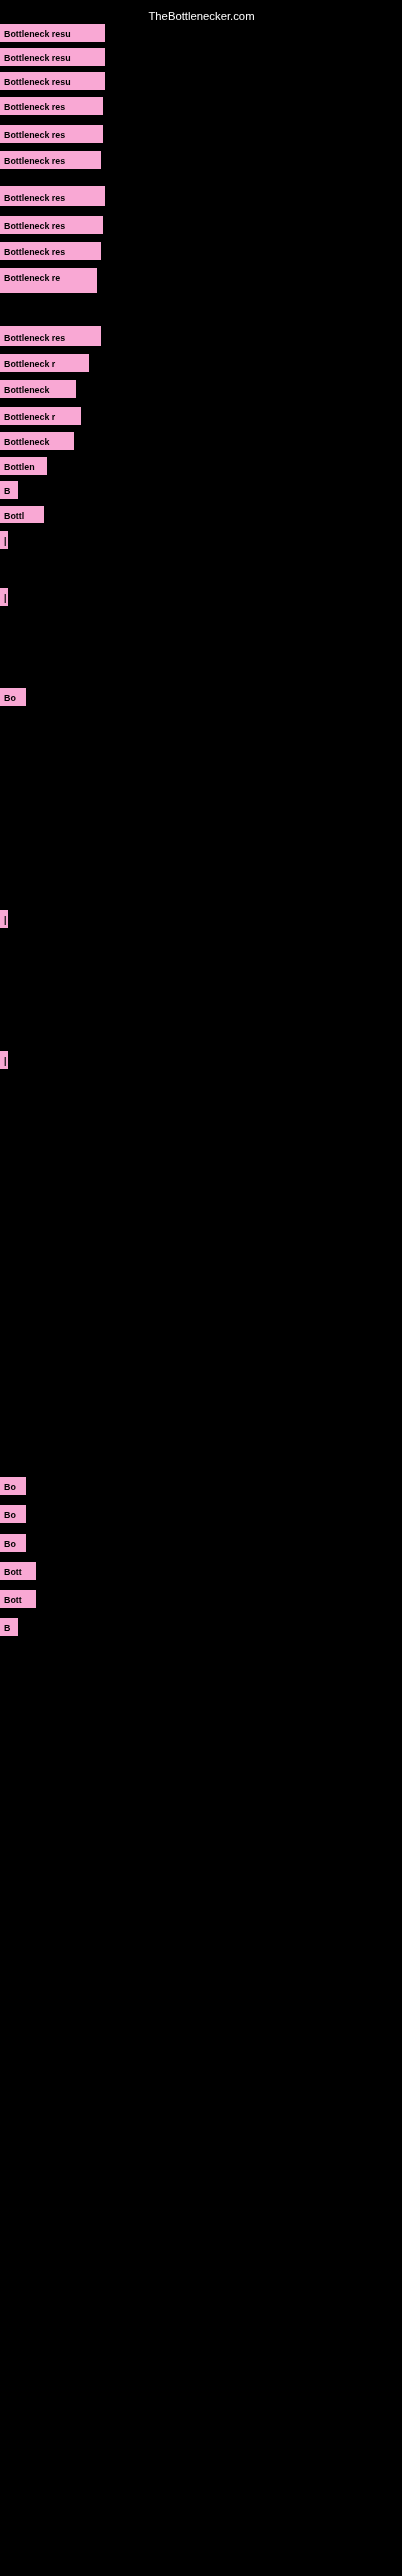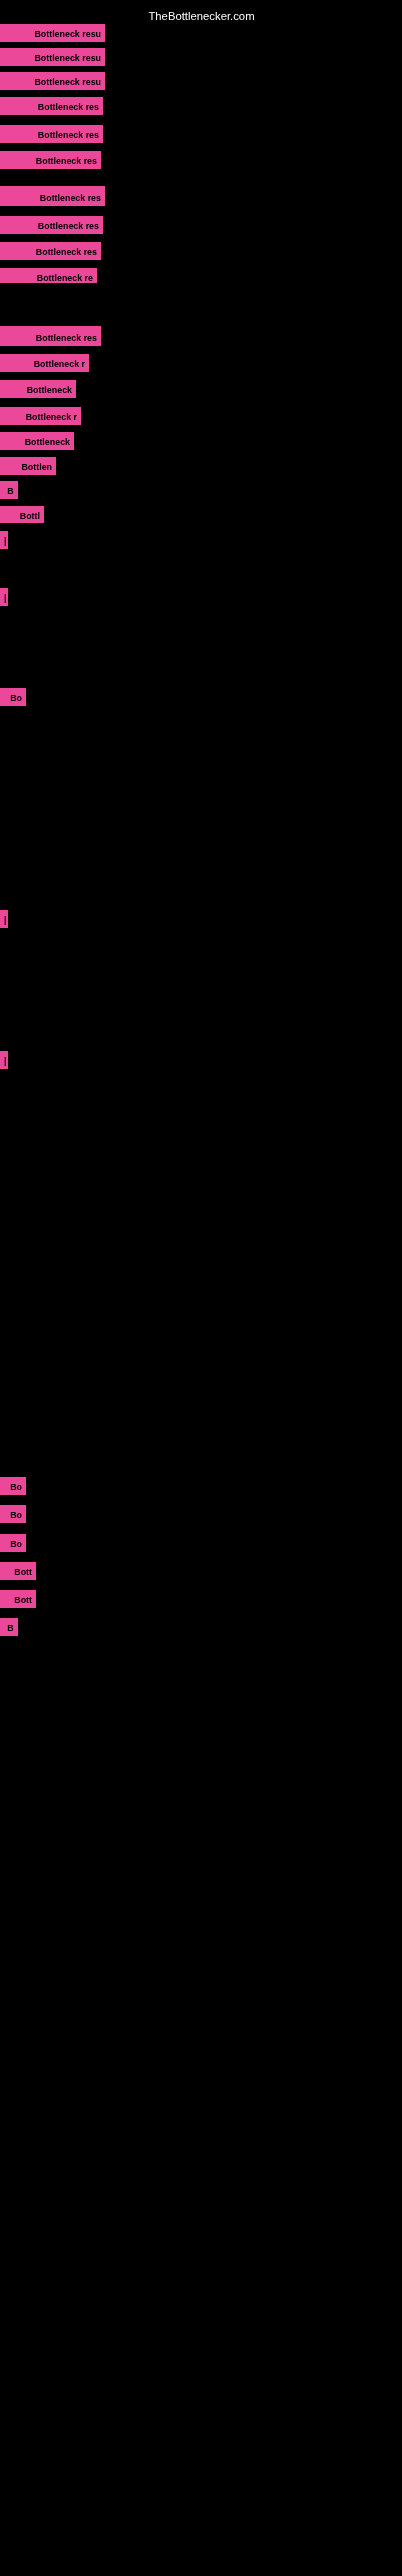"Bottleneck resu" .bottleneck-item { background-color: #ec4899 -> #f9a8d4; text-align: right -> none }
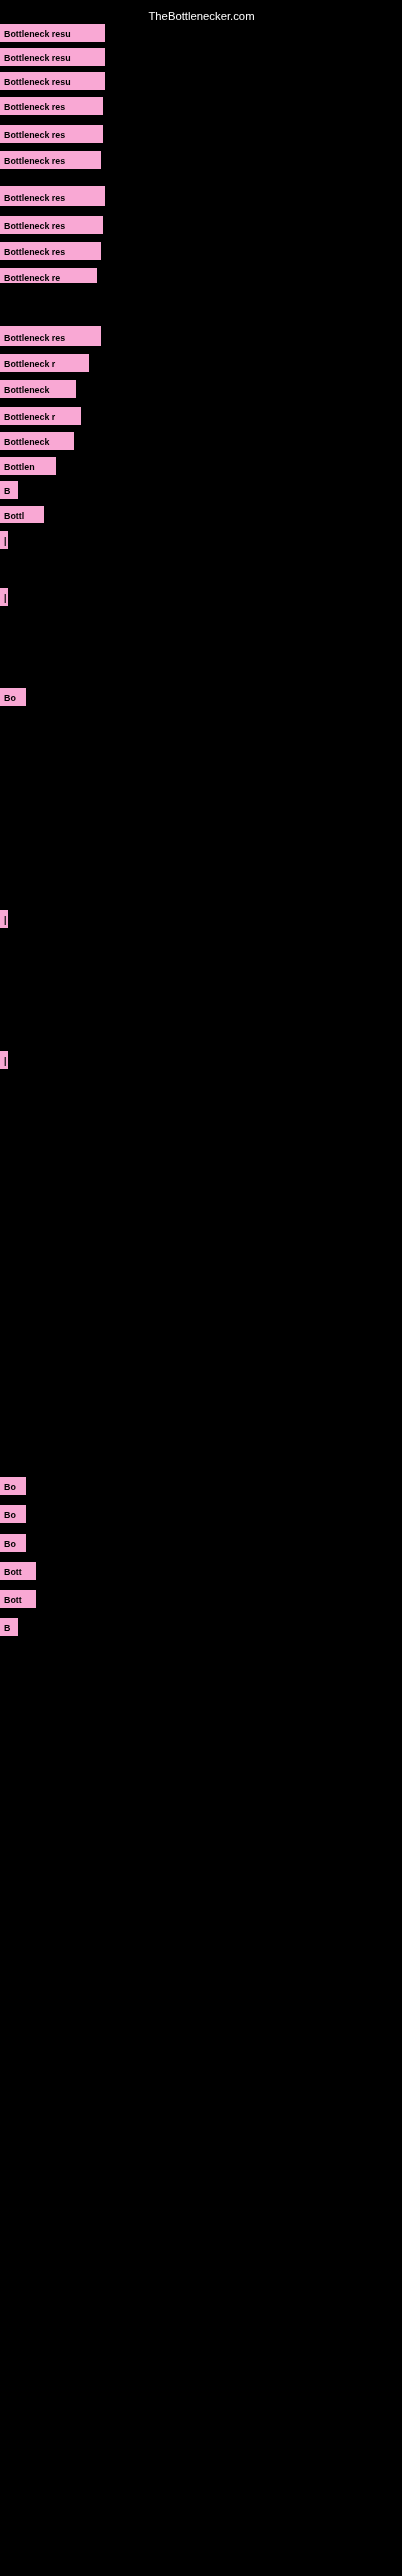"Bottleneck re" div.bottleneck-item { height: 15px -> 25px }
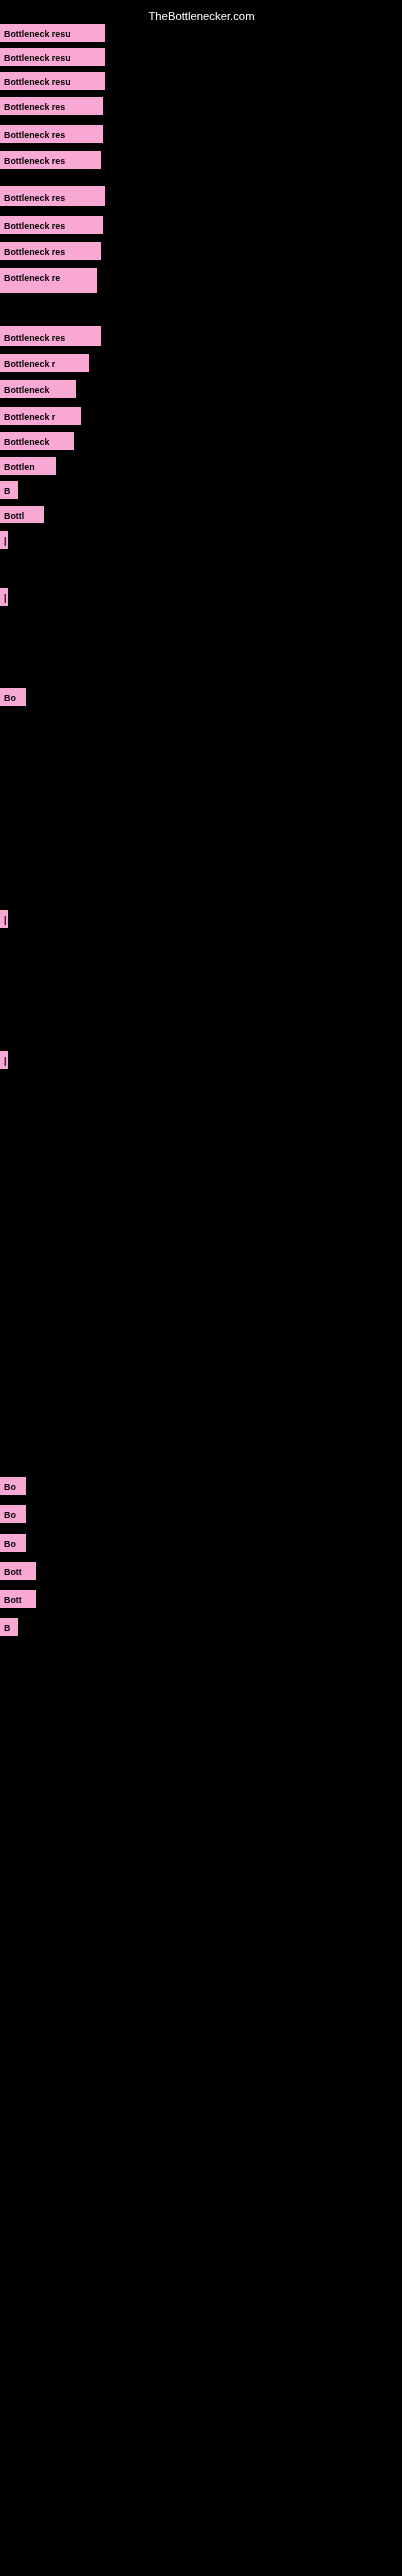"Bottlen" div.bottleneck-item { width: 56px -> 47px }
